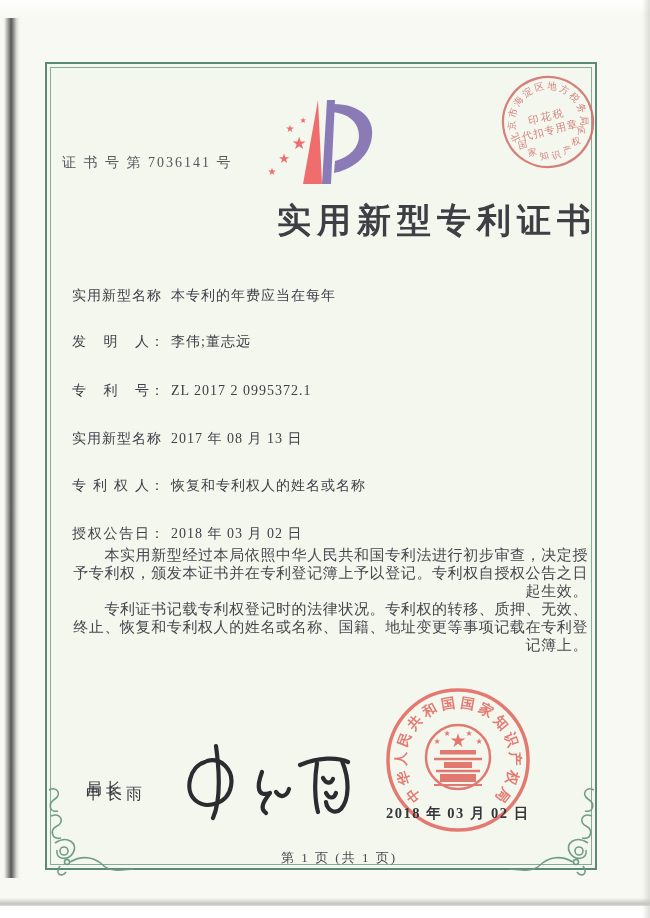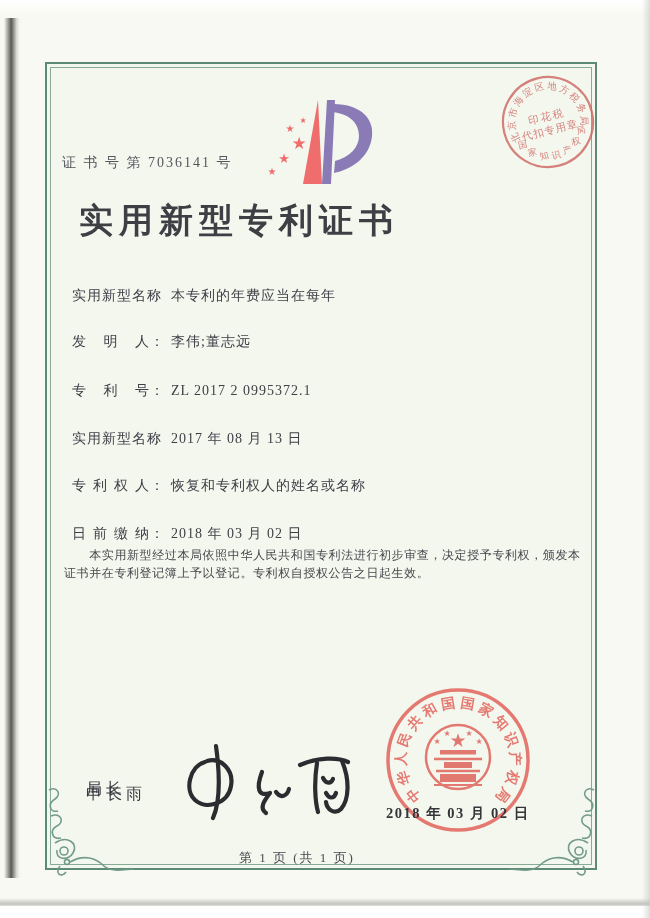"实用新型专利证书" .title { padding-left: 34px -> none; text-align: left -> right }
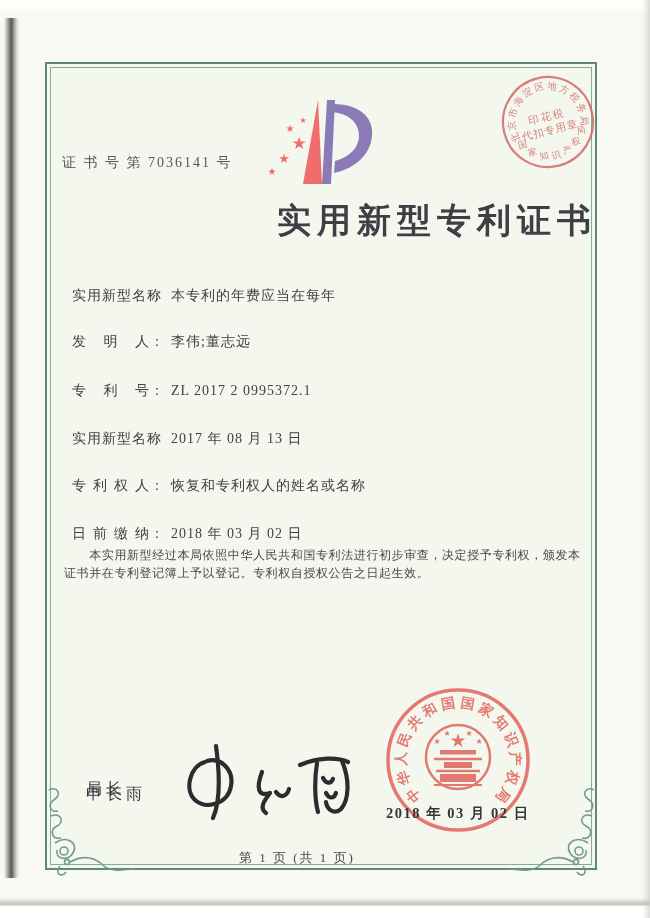"日前缴纳" span.flabel { text: 日前缴纳 -> 授权公告日 }
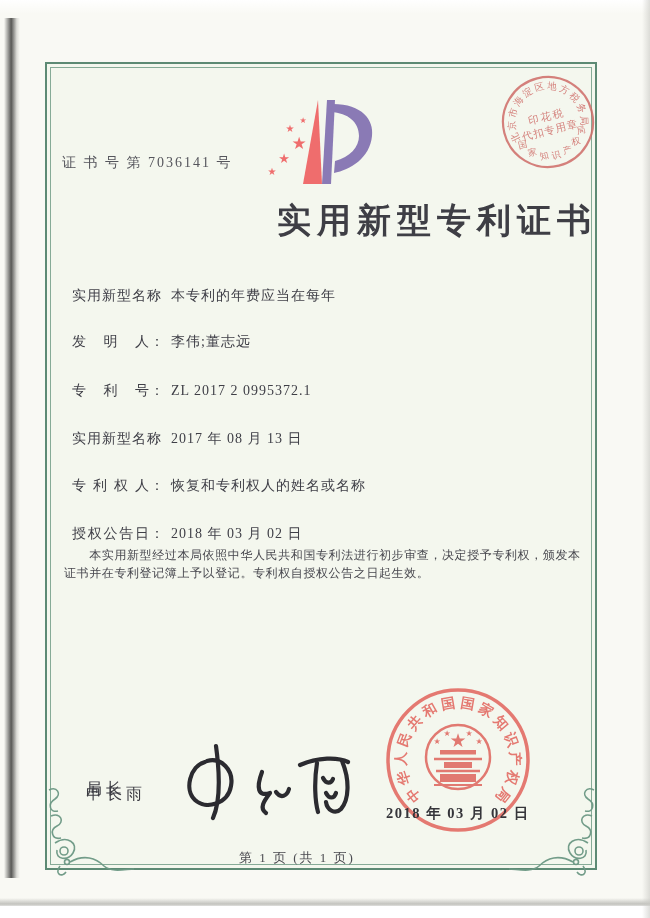"本实用新型经过本局依照中华人民共和国专利法进行初步审查，决定授予专利权，颁发本证" .paras { font-size: 12px -> 15px; text-align: none -> right }
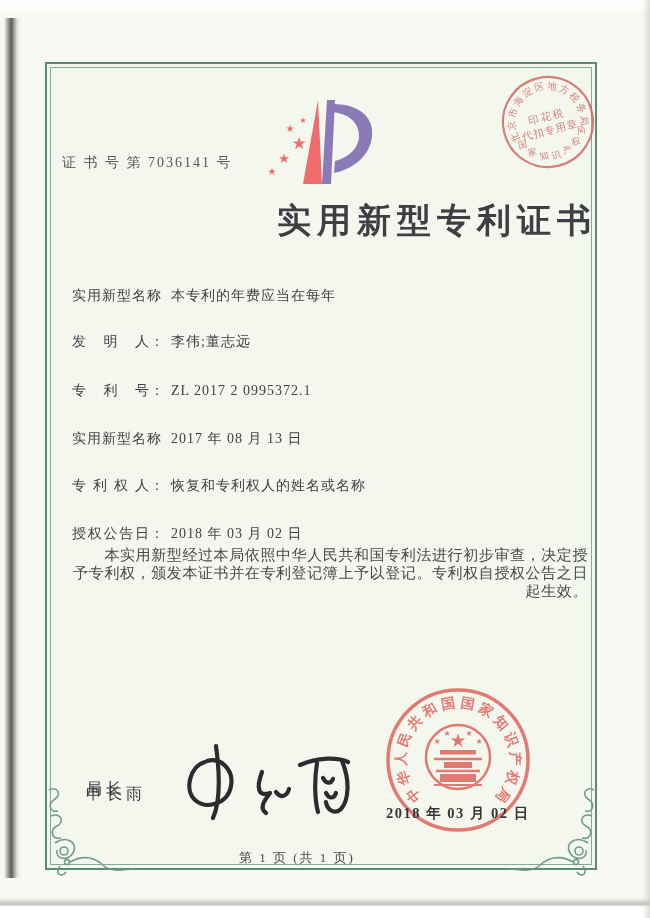"专利证书记载专利权登记时的法律状况。专利权的转移、质押、无效、终止、恢复和专利权" p { html: none -> <p>专利证书记载专利权登记时的法律状况。专利权的转移、质押、无效、终止、恢复和专利权人的姓名或名称、国籍、地址变更等事项记载在专利登记簿上。</p> }
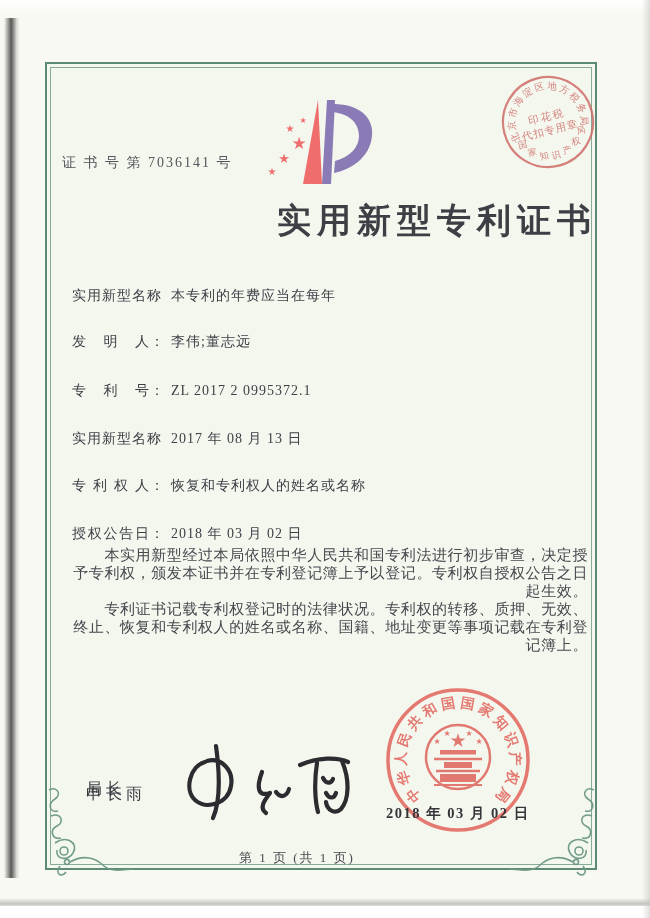"第 1 页 (共 1" .footer { text-align: center -> right }
